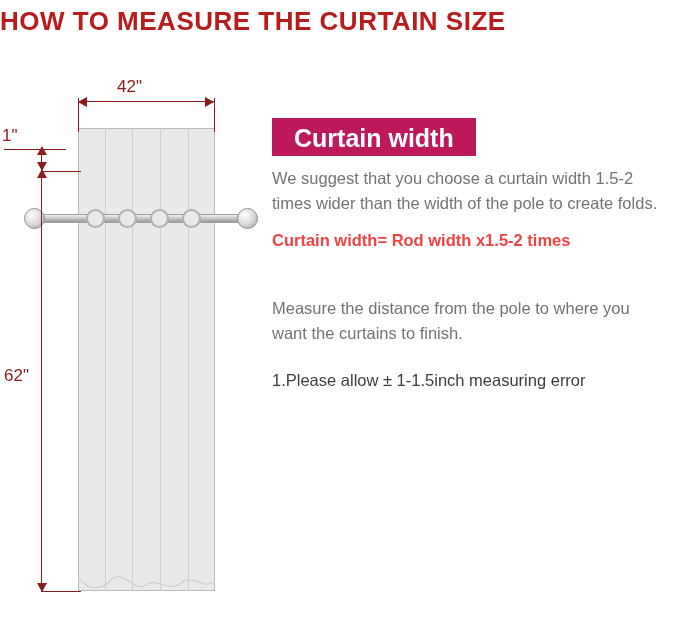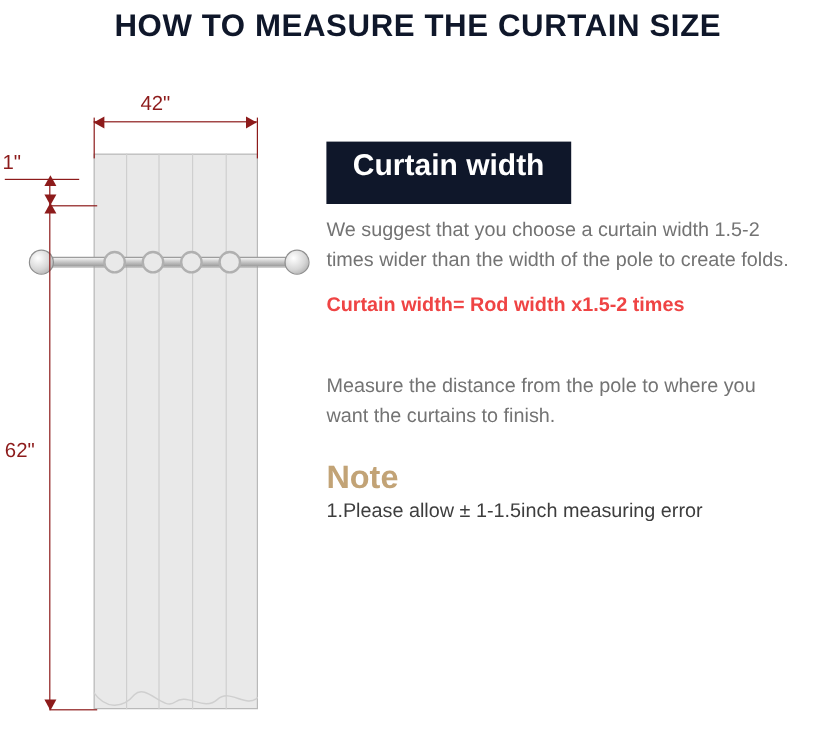"HOW TO MEASURE THE CURTAIN" #main-title { color: #0f172a -> #b91c1c; text-align: right -> left }
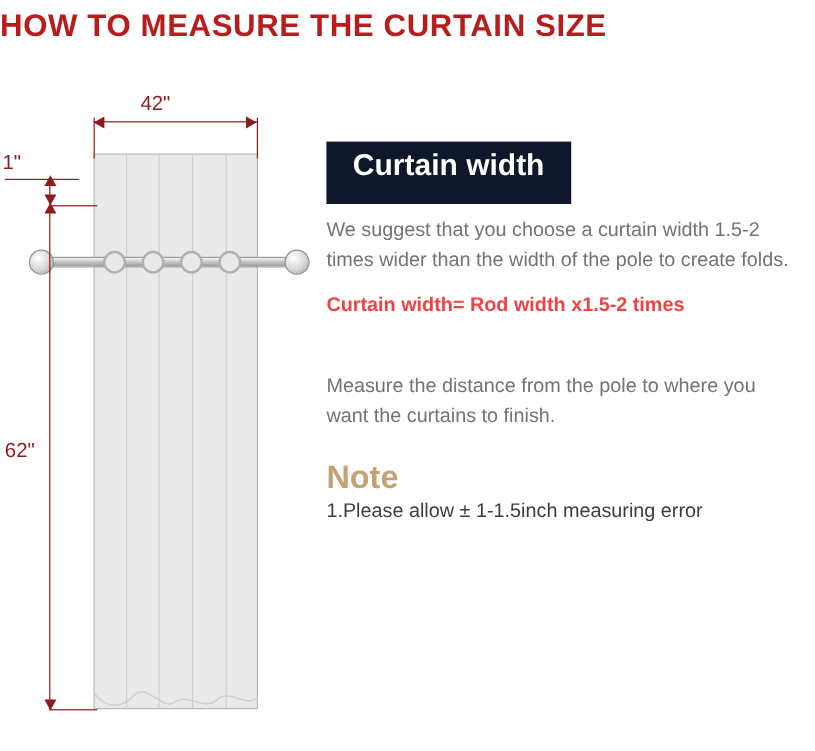"Curtain width" .section-banner { background: #0f172a -> #be185d; padding: 5px 22px 17px 22px -> 5px 22px 3px 22px }
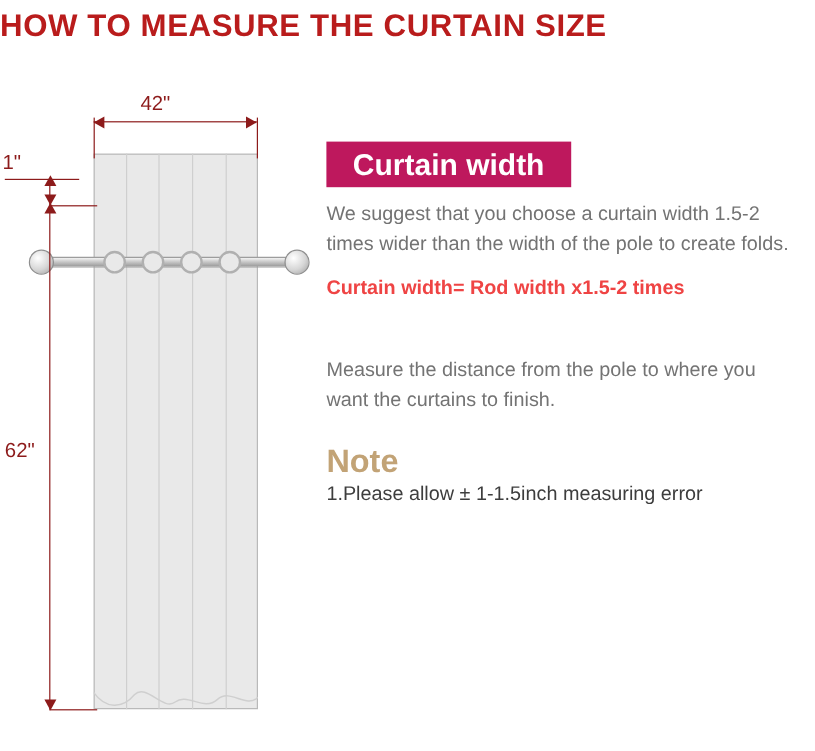"Note" div.note-title { html: <div>Note</div> -> none }
